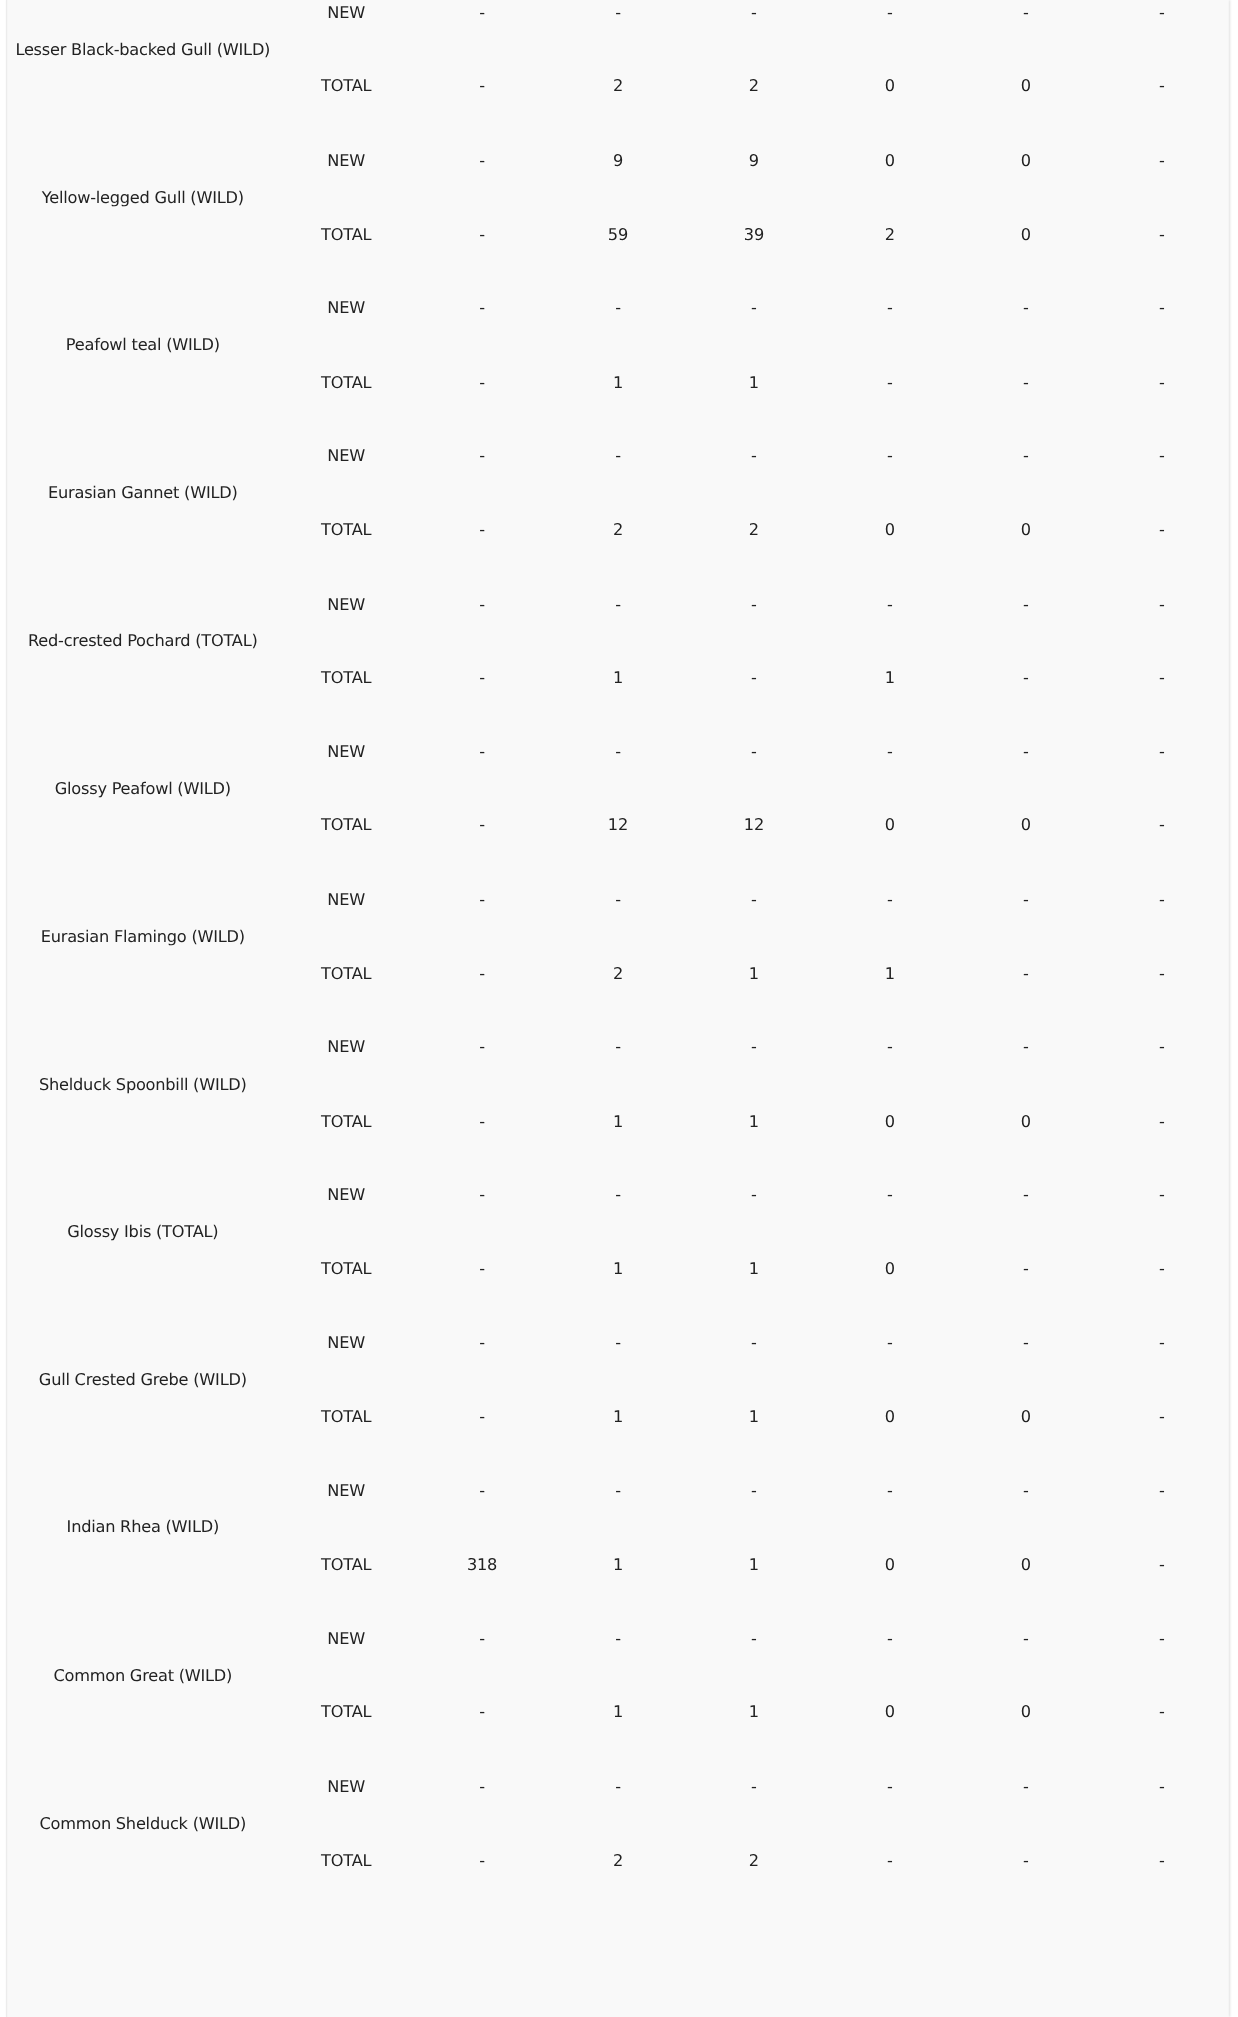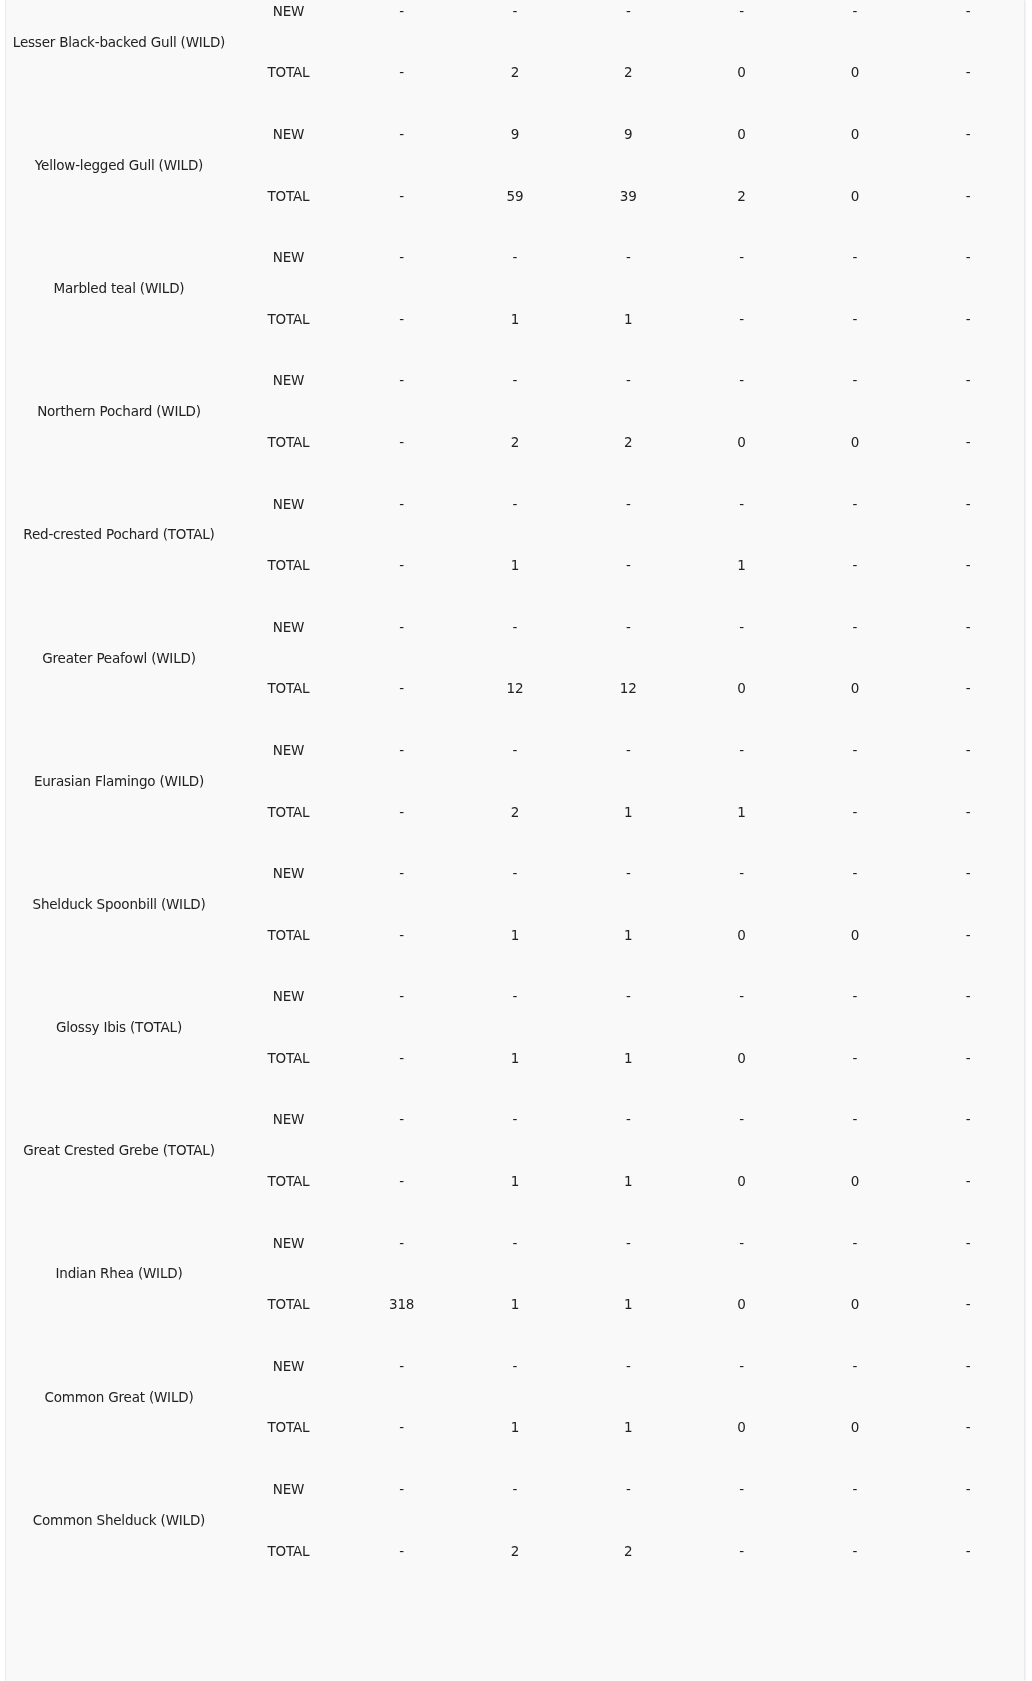"Marbled teal (WILD)" td.species { text: Marbled -> Peafowl }
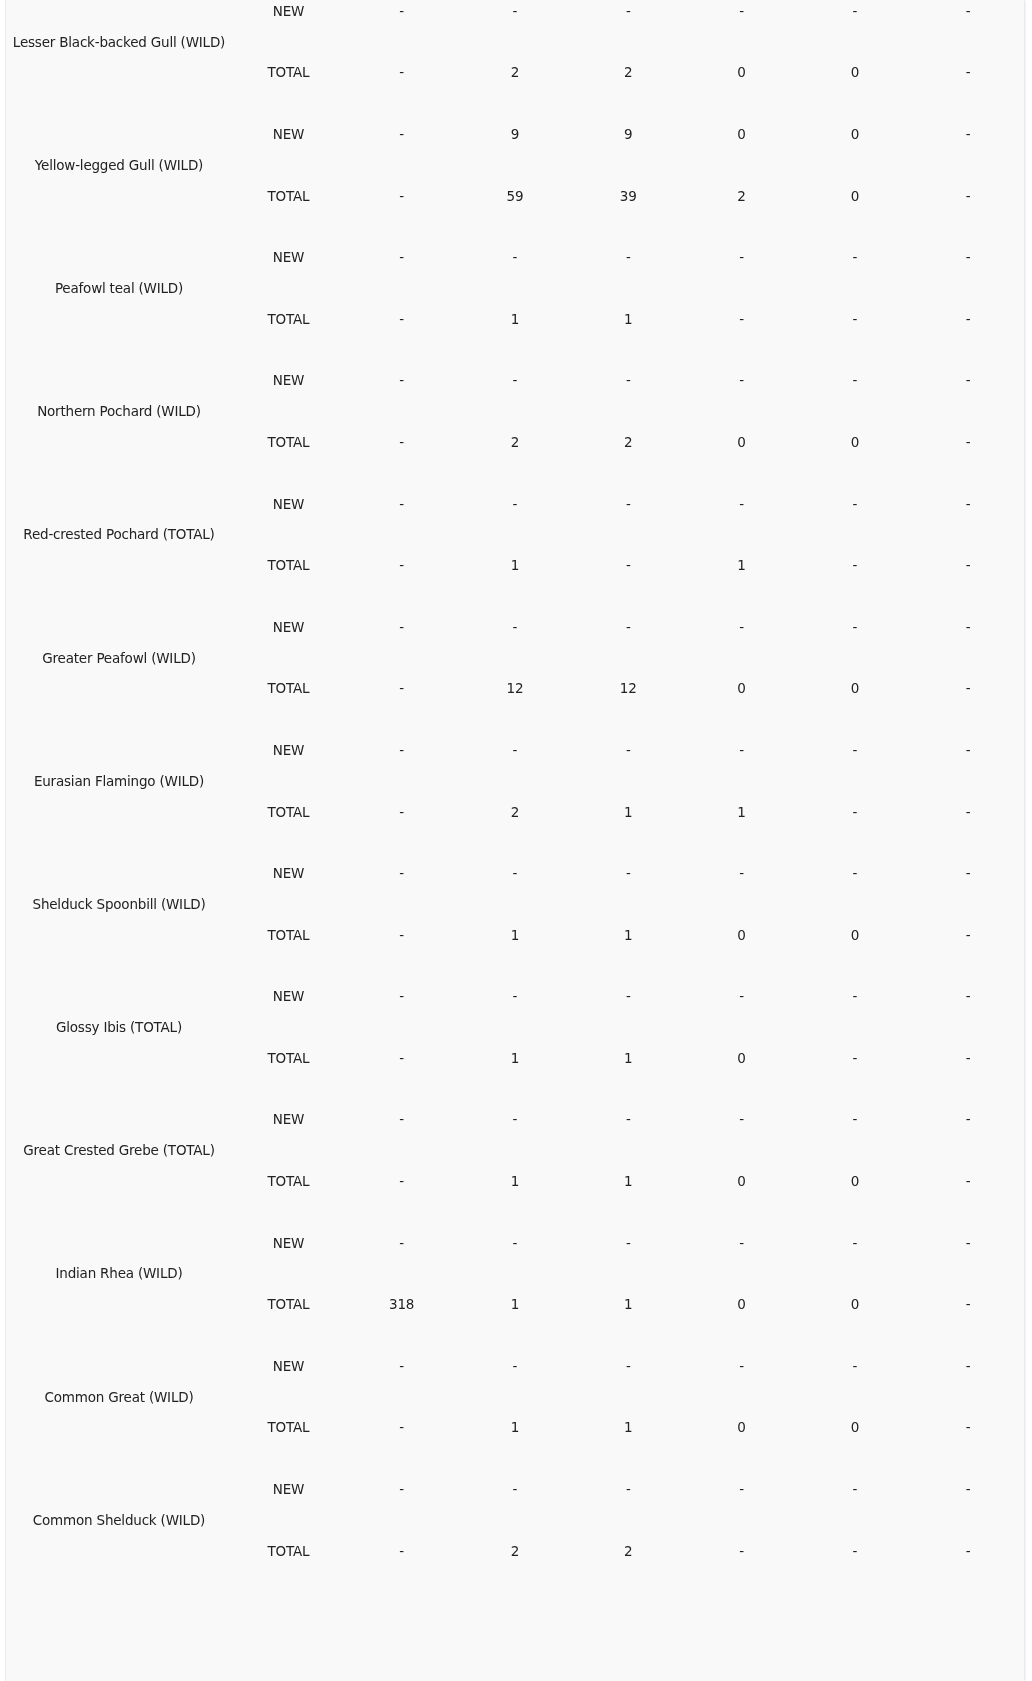"Northern Pochard (WILD)" td.species { text: Northern Pochard -> Eurasian Gannet }
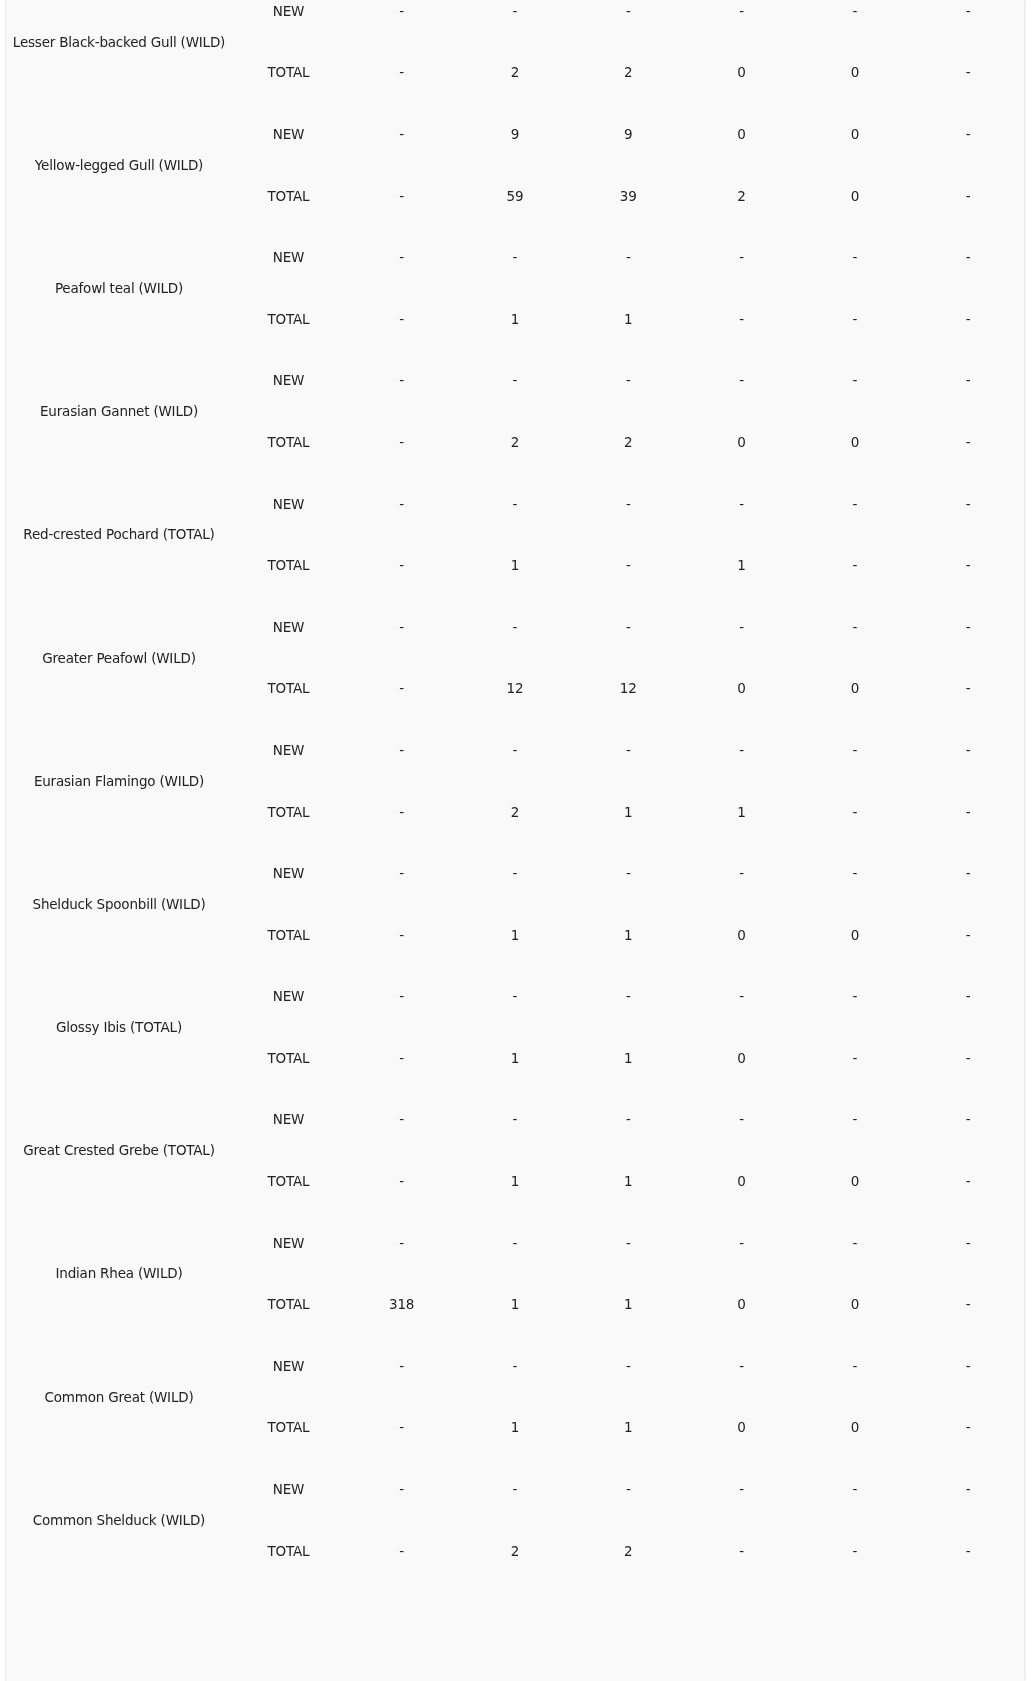"Greater Peafowl (WILD)" td.species { text: Greater -> Glossy }
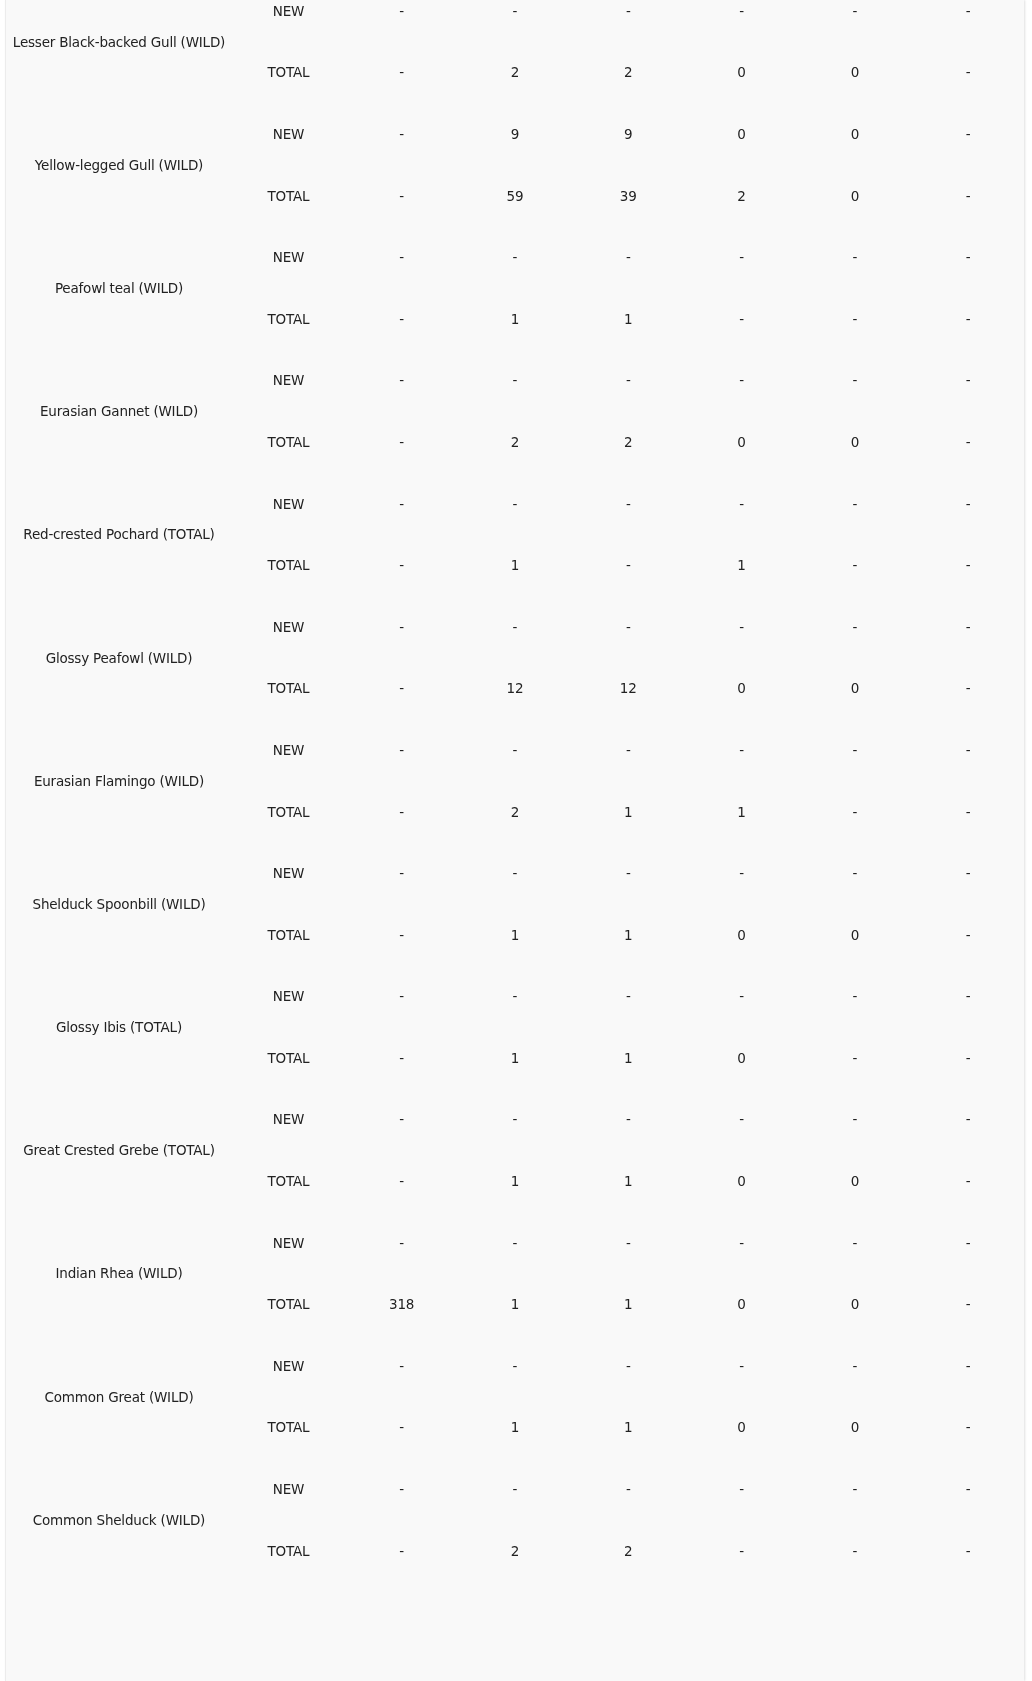"Great Crested Grebe (TOTAL)" td.species { text: Great Crested Grebe (TOTAL -> Gull Crested Grebe (WILD }
